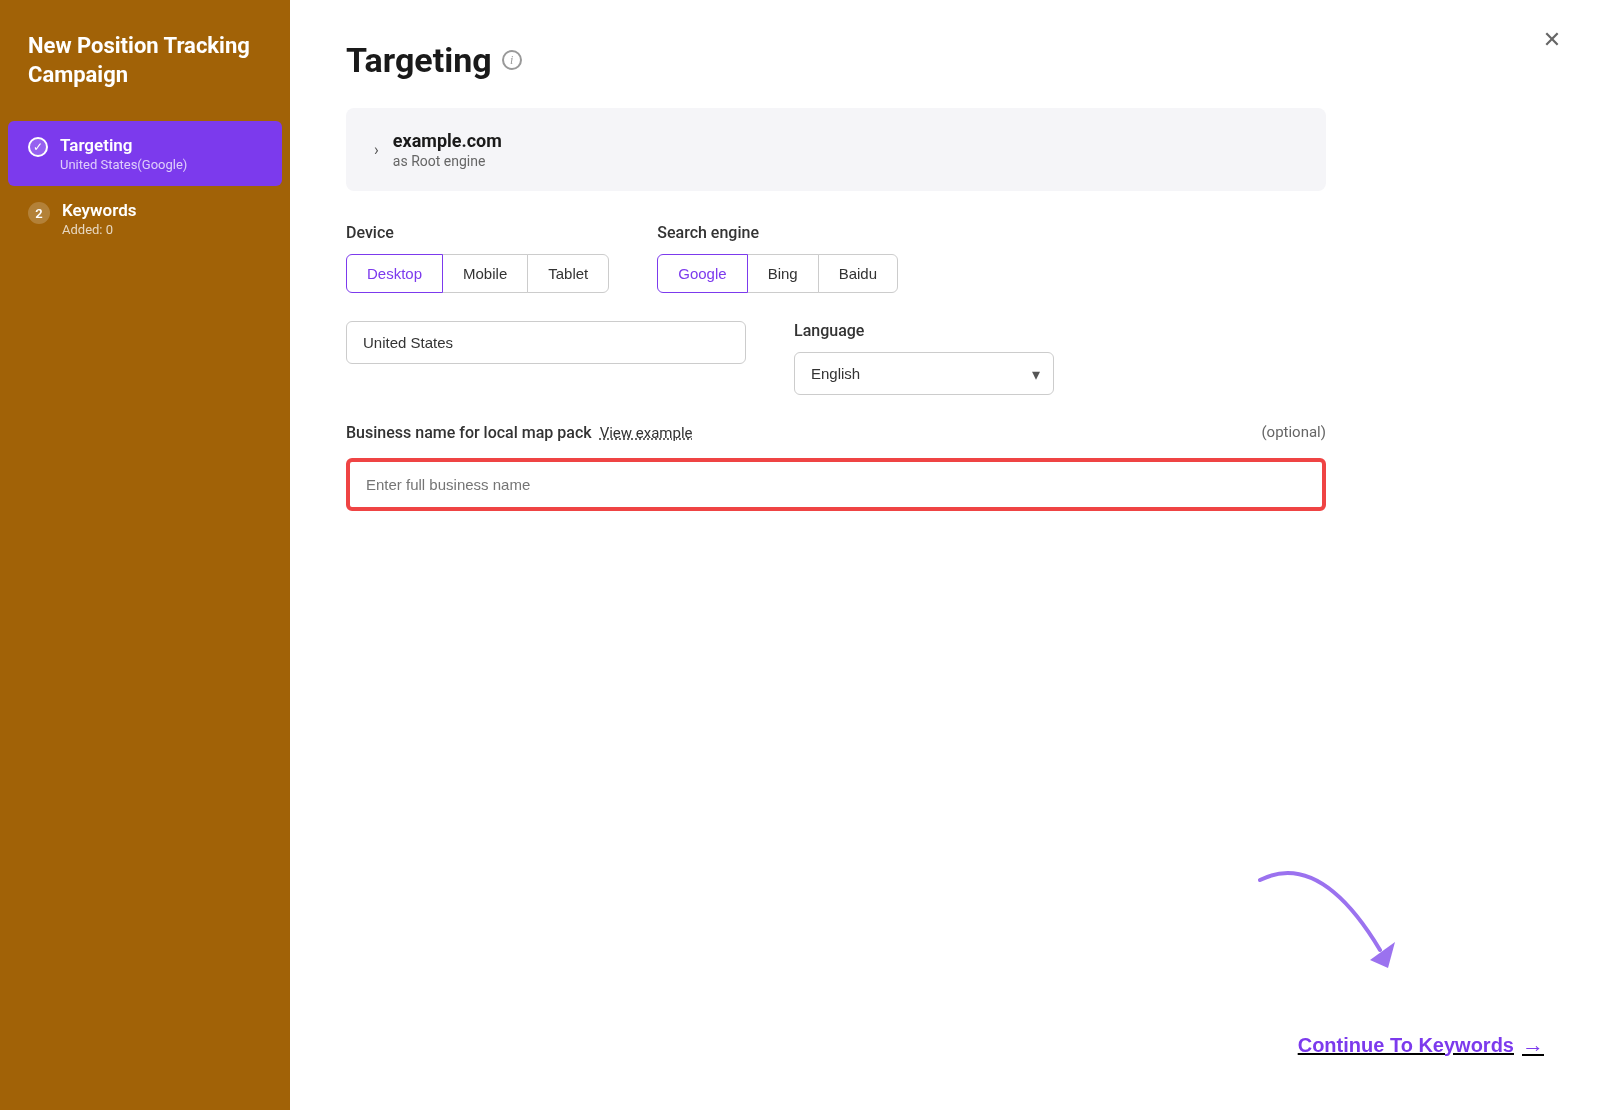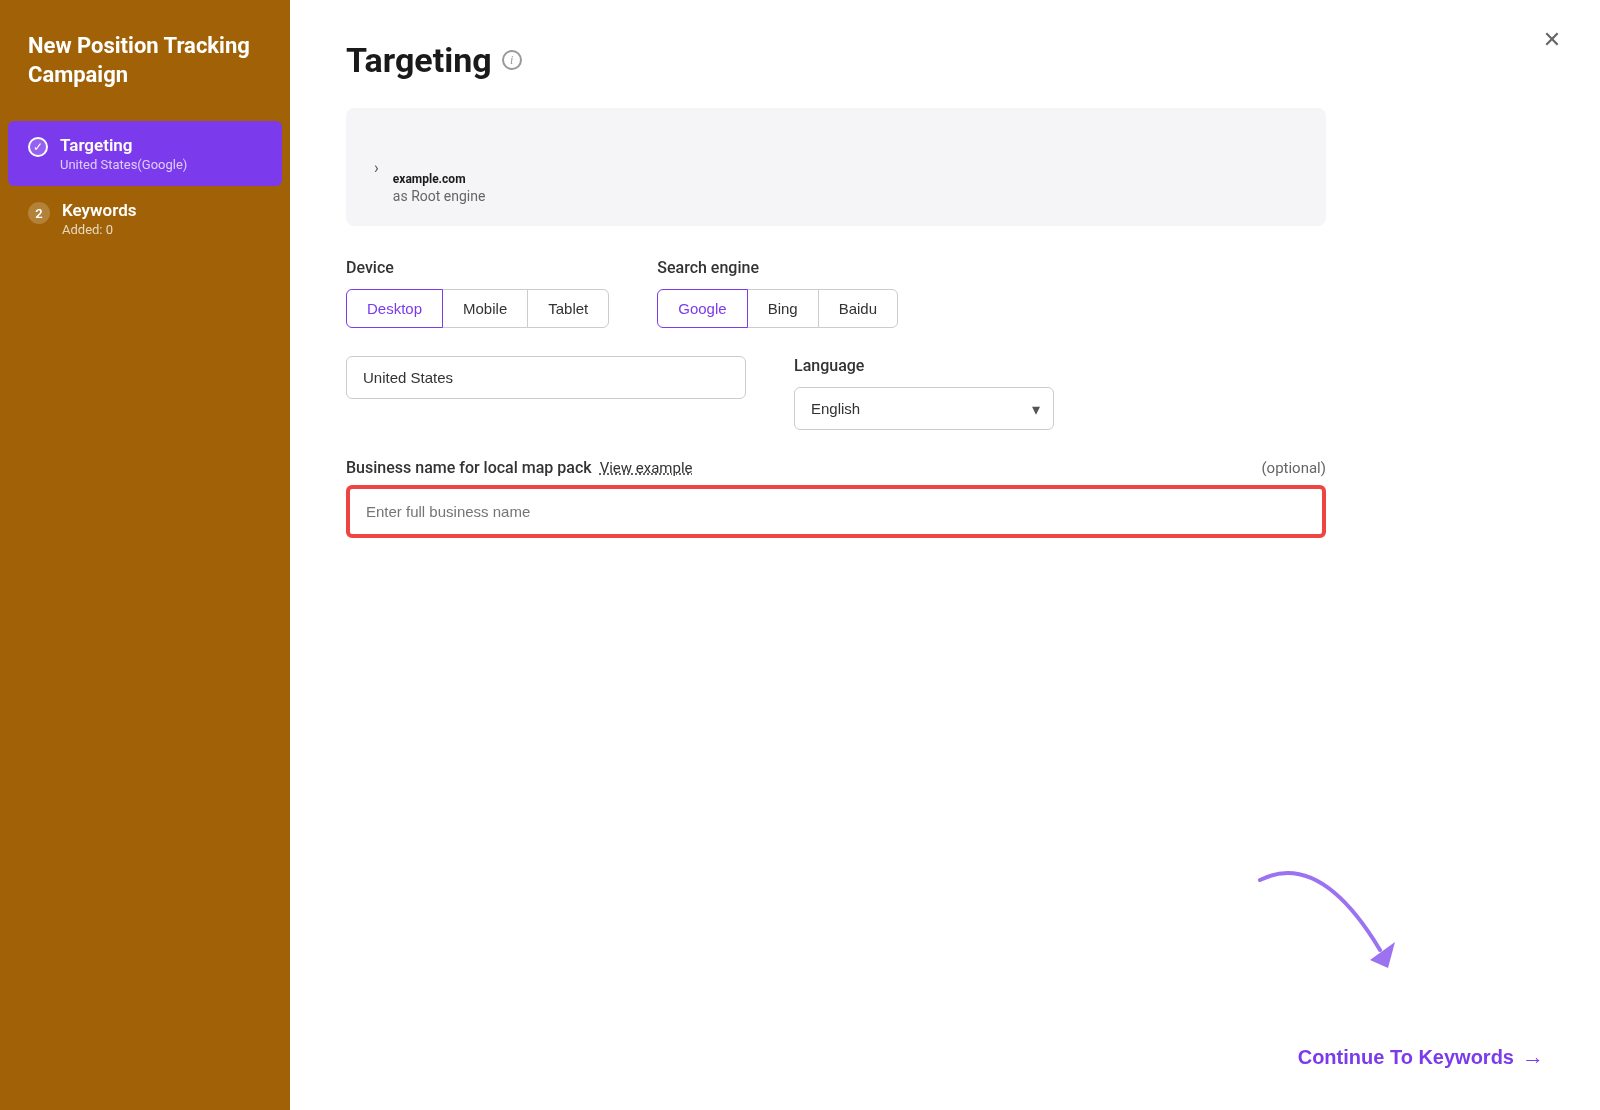"example.com" .domain-name { font-size: 12px -> 18px; margin-top: 42px -> none }
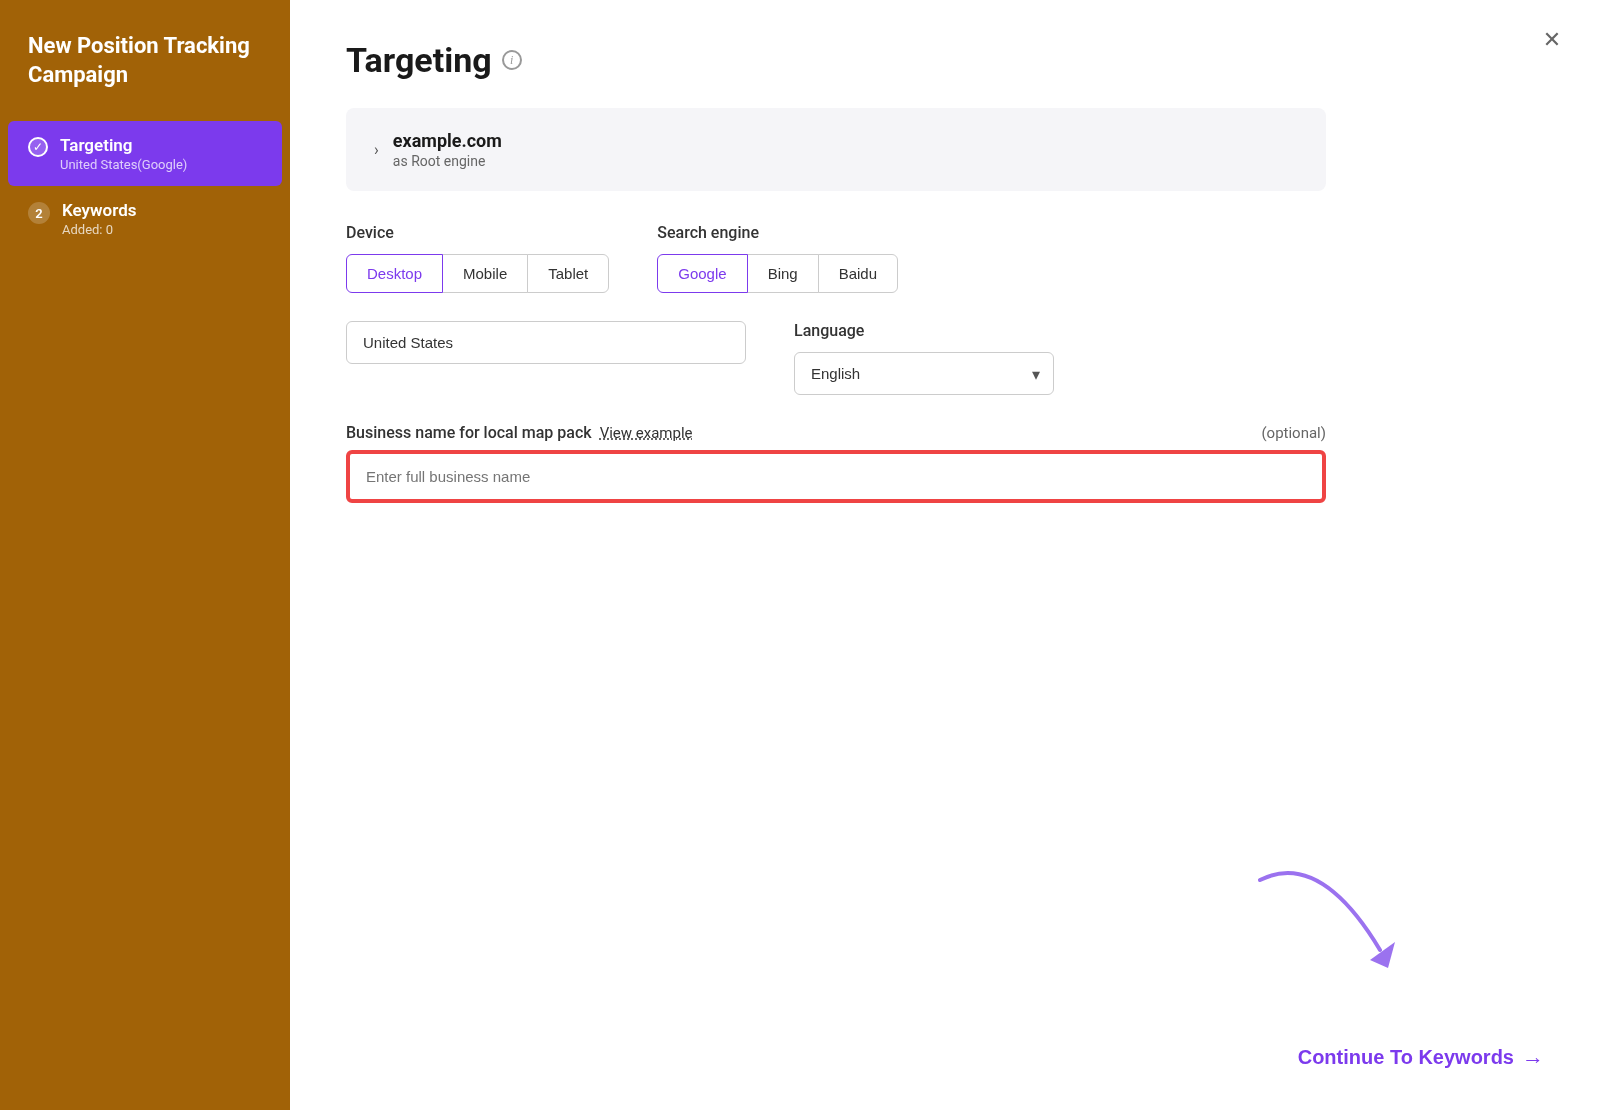"Business name for local map" .business-label-row { align-items: center -> flex-start; margin-bottom: 8px -> 16px }
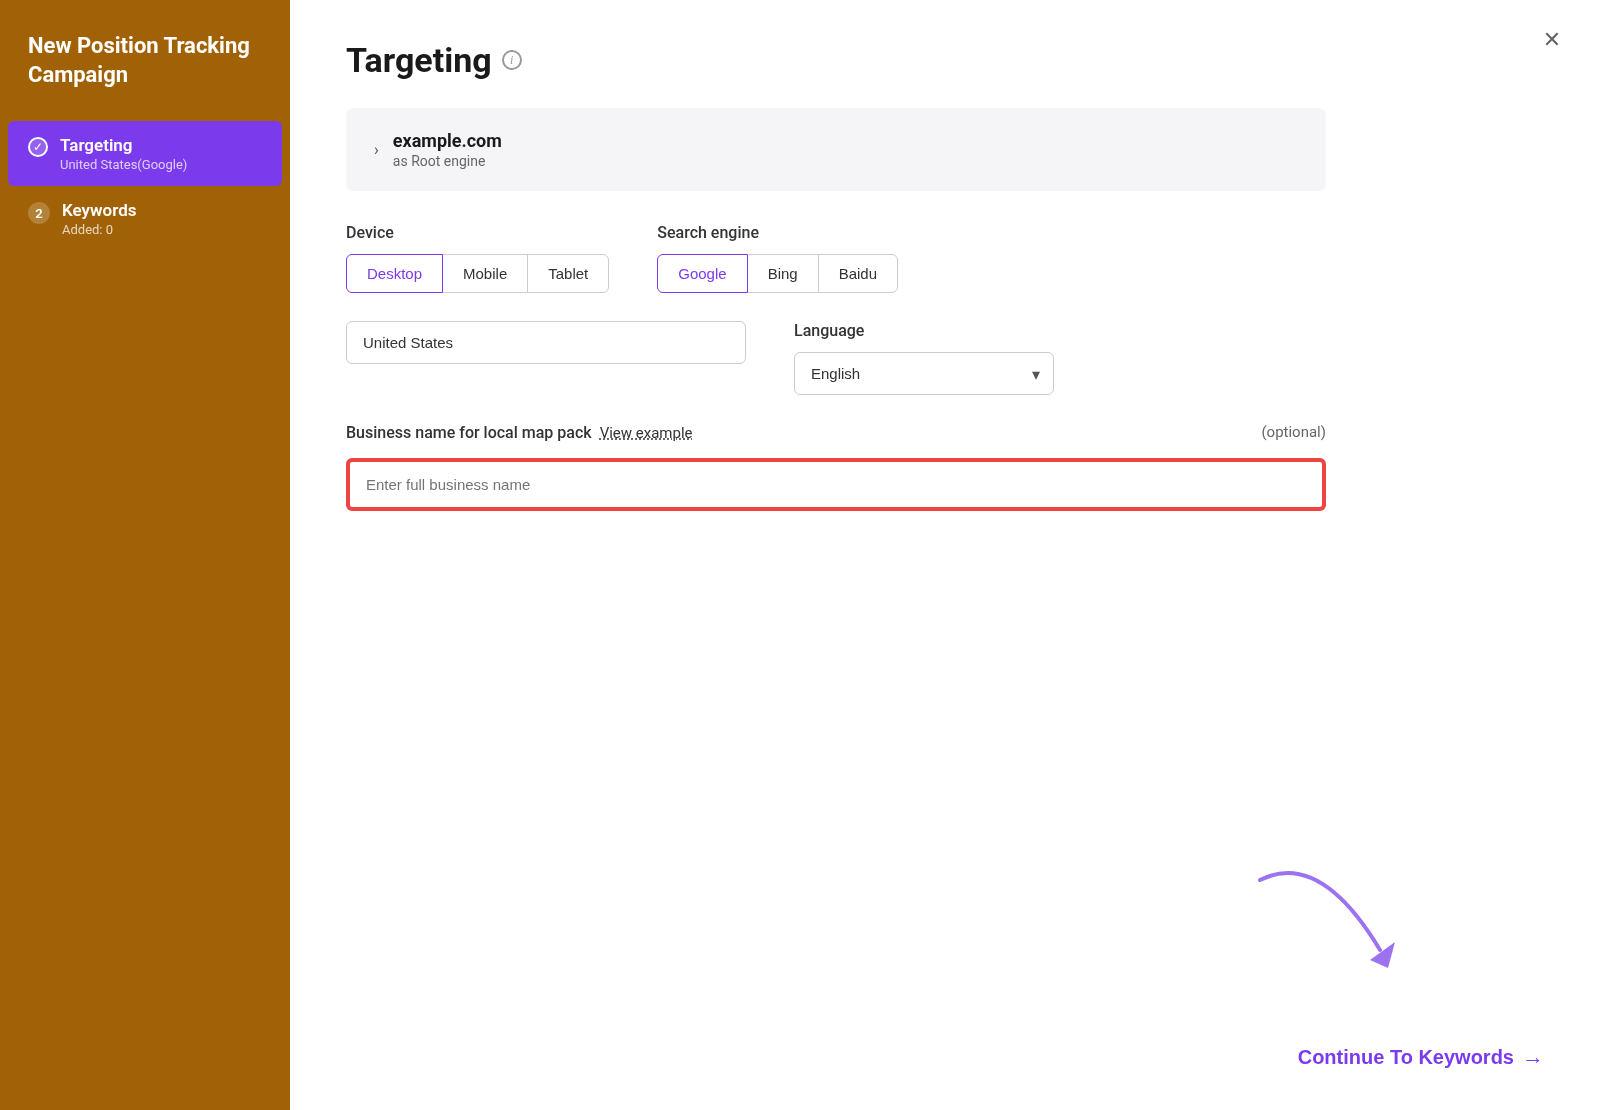"Continue To Keywords" .continue-btn-row { bottom: 40px -> 52px; text-decoration: none -> underline }
